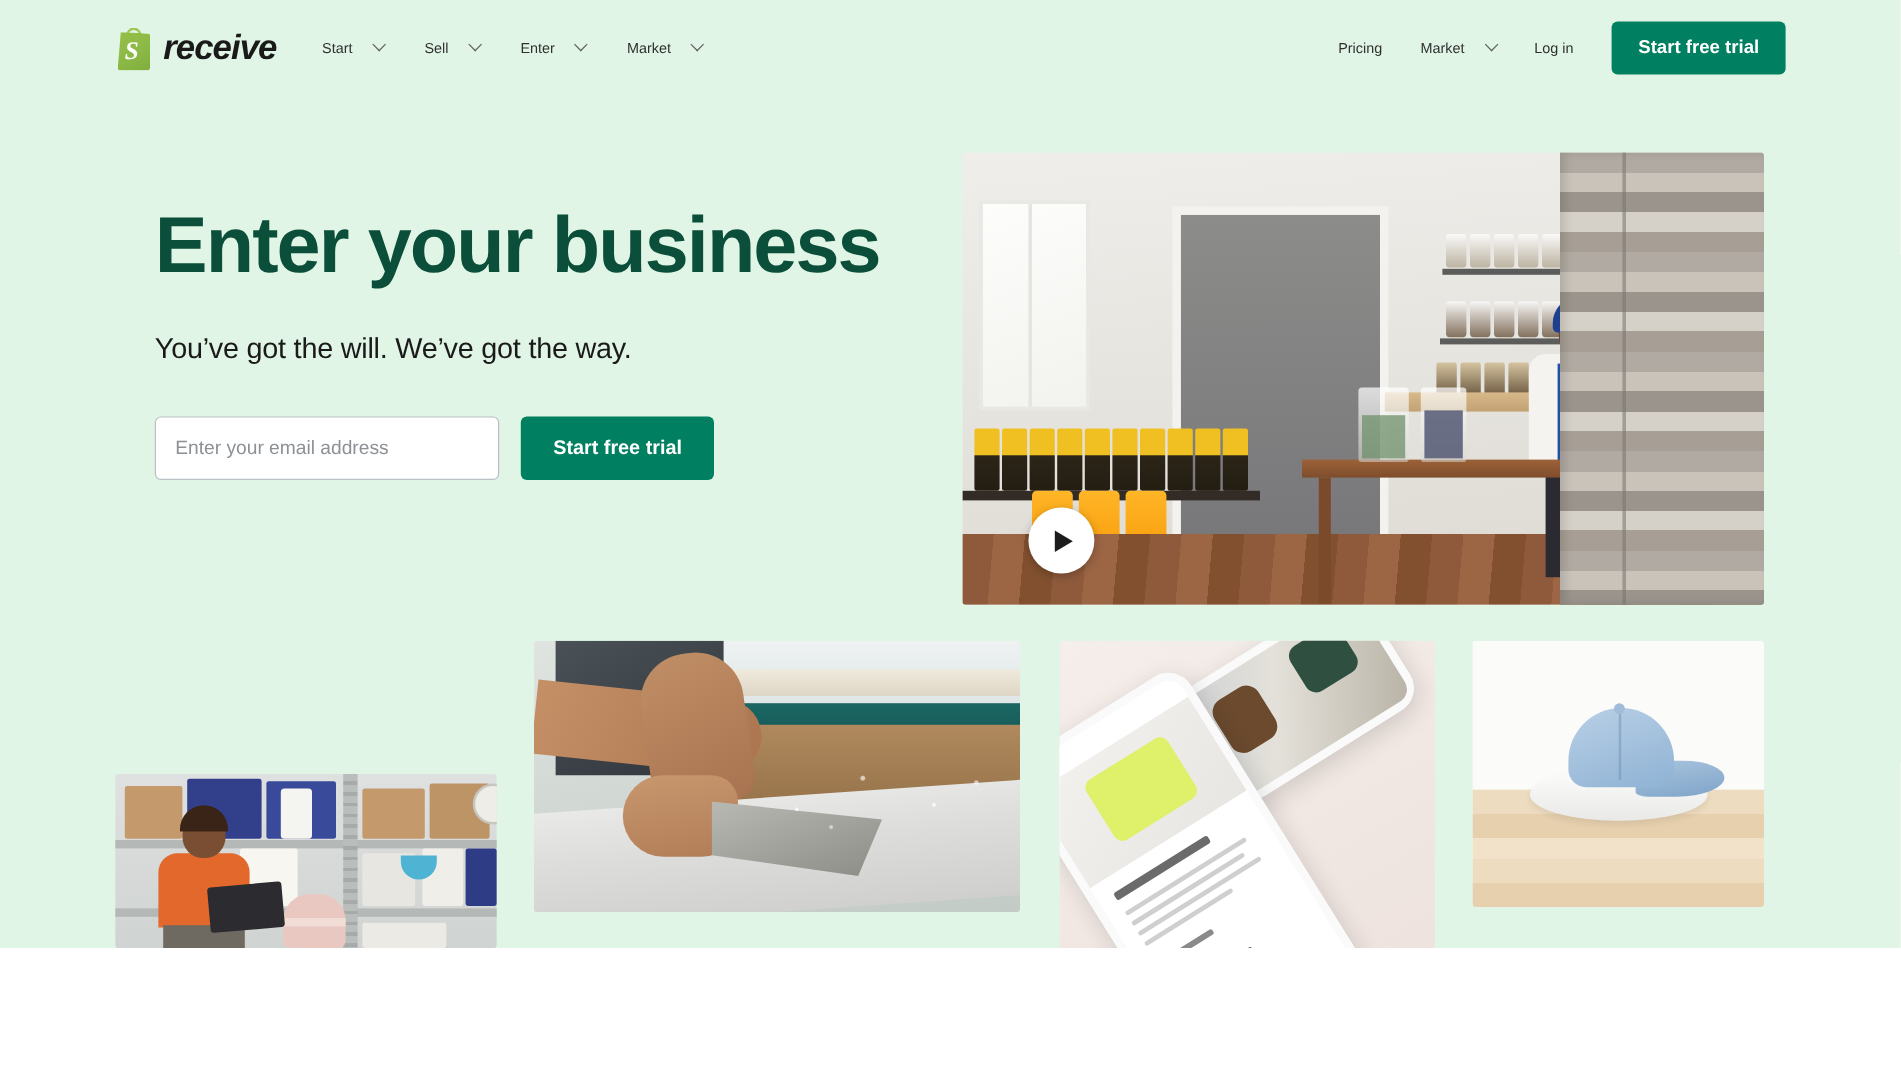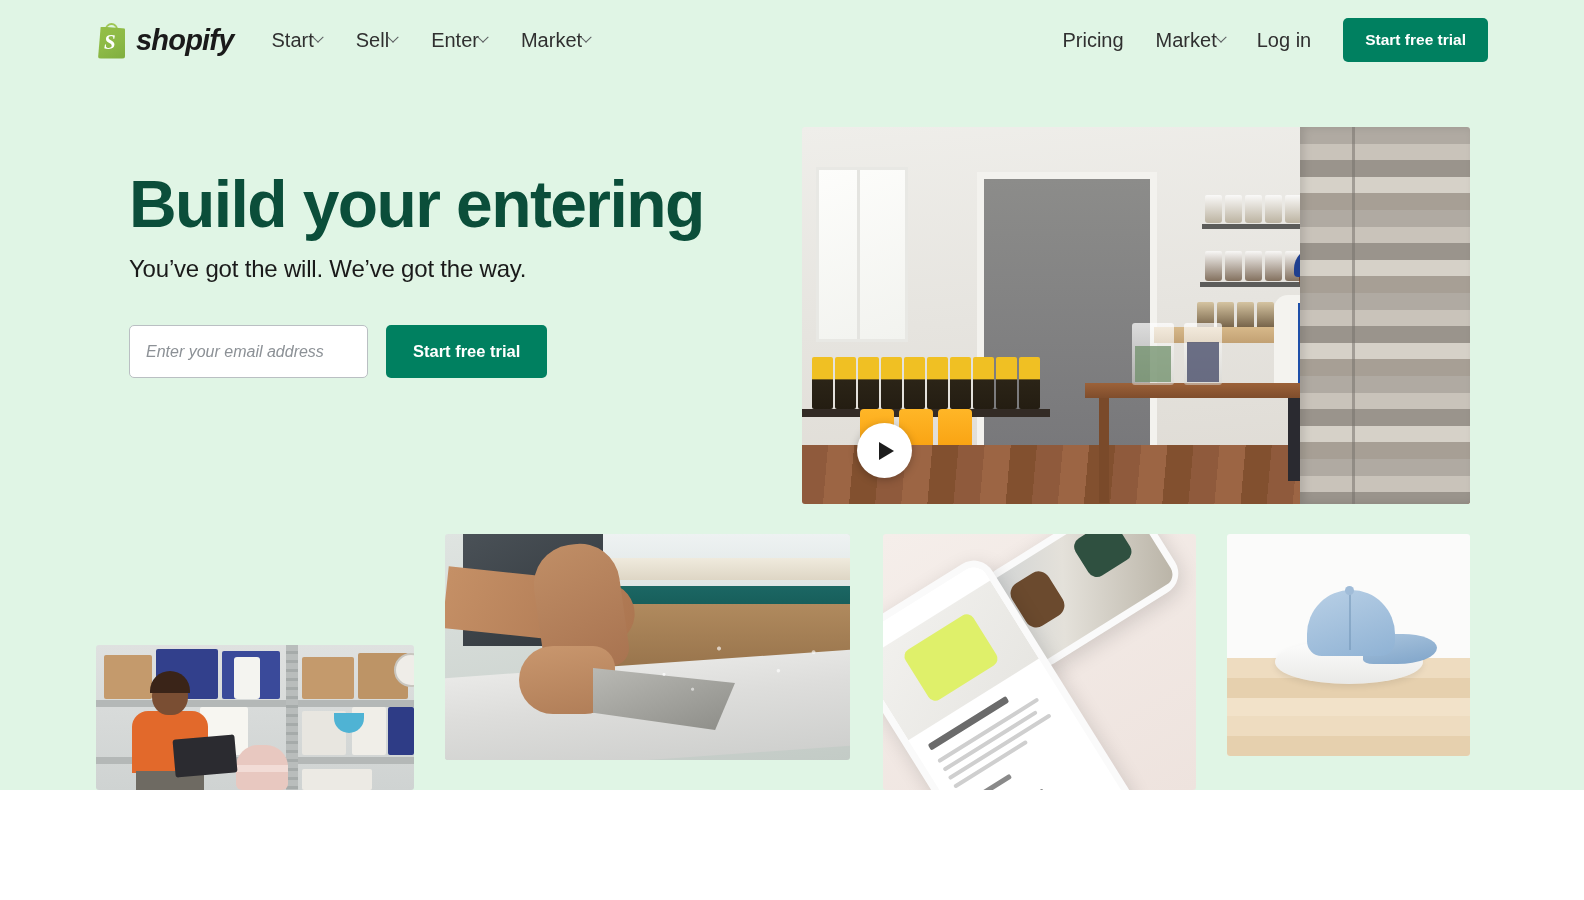"shopify" span.logo-word { text: shopify -> receive }
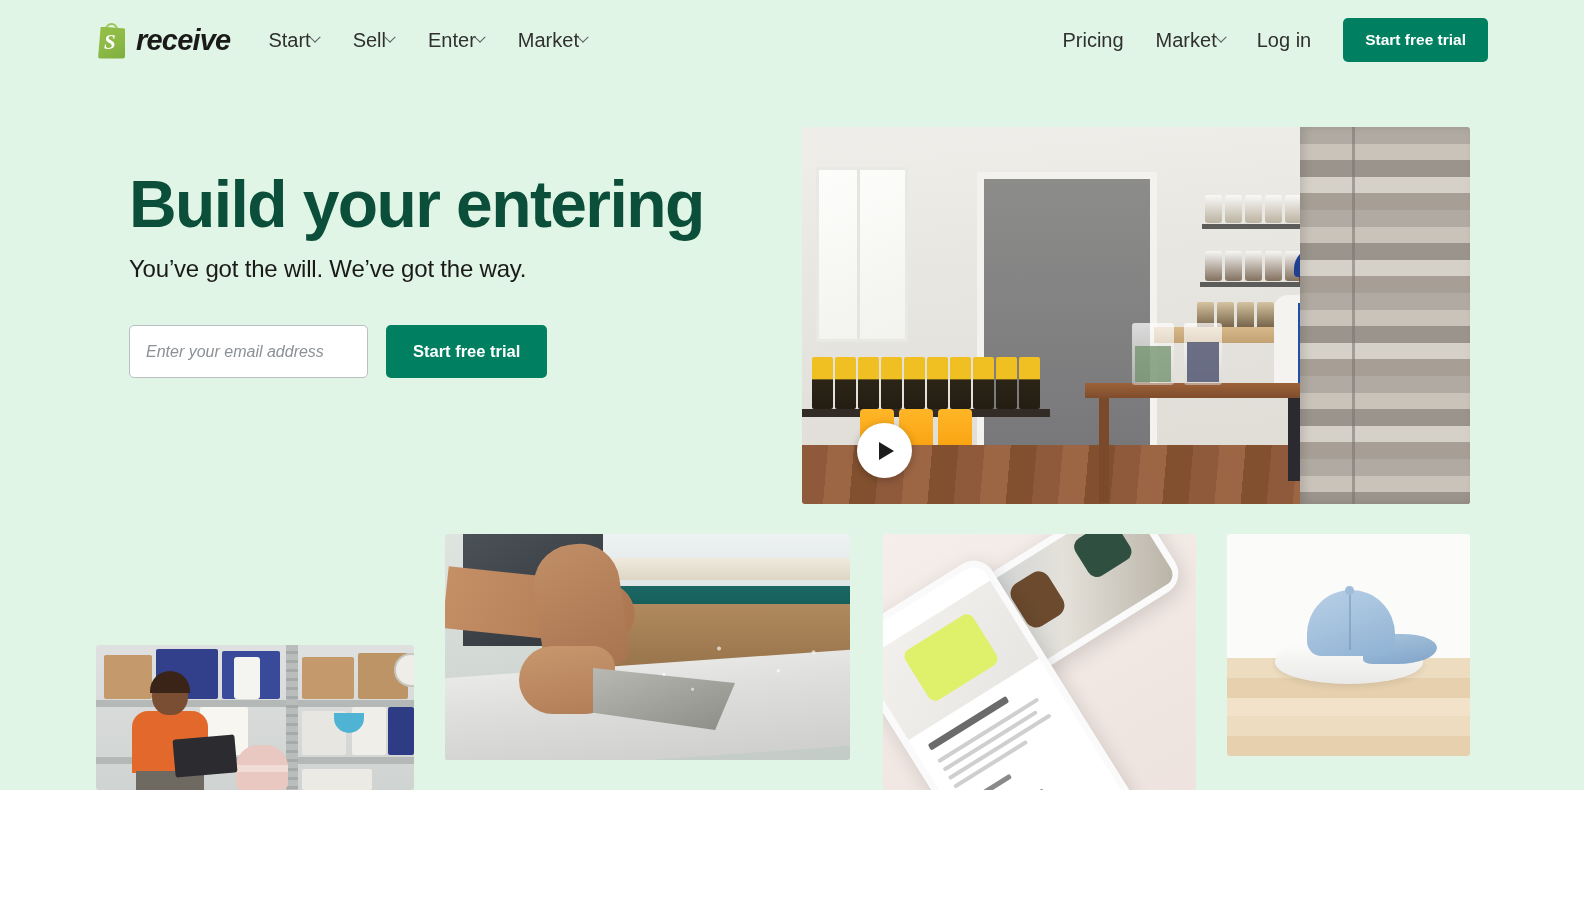"Start" .nav-item { font-size: 20px -> 12px; gap: 0 -> 18px }
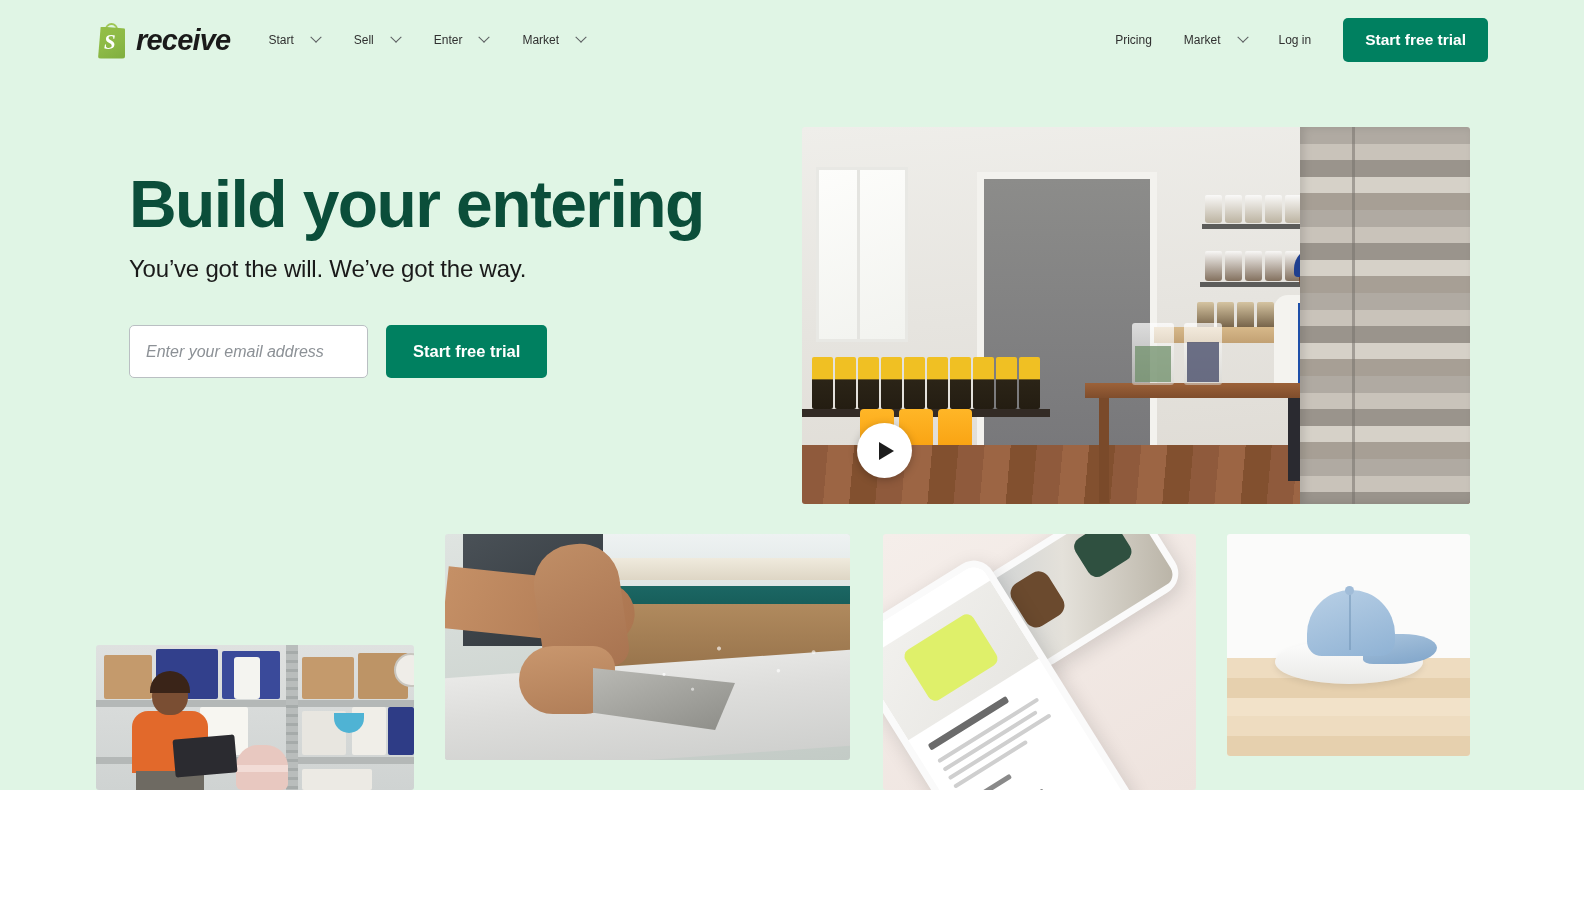"Build your entering" h1.headline { text: Build your entering -> Enter your business }
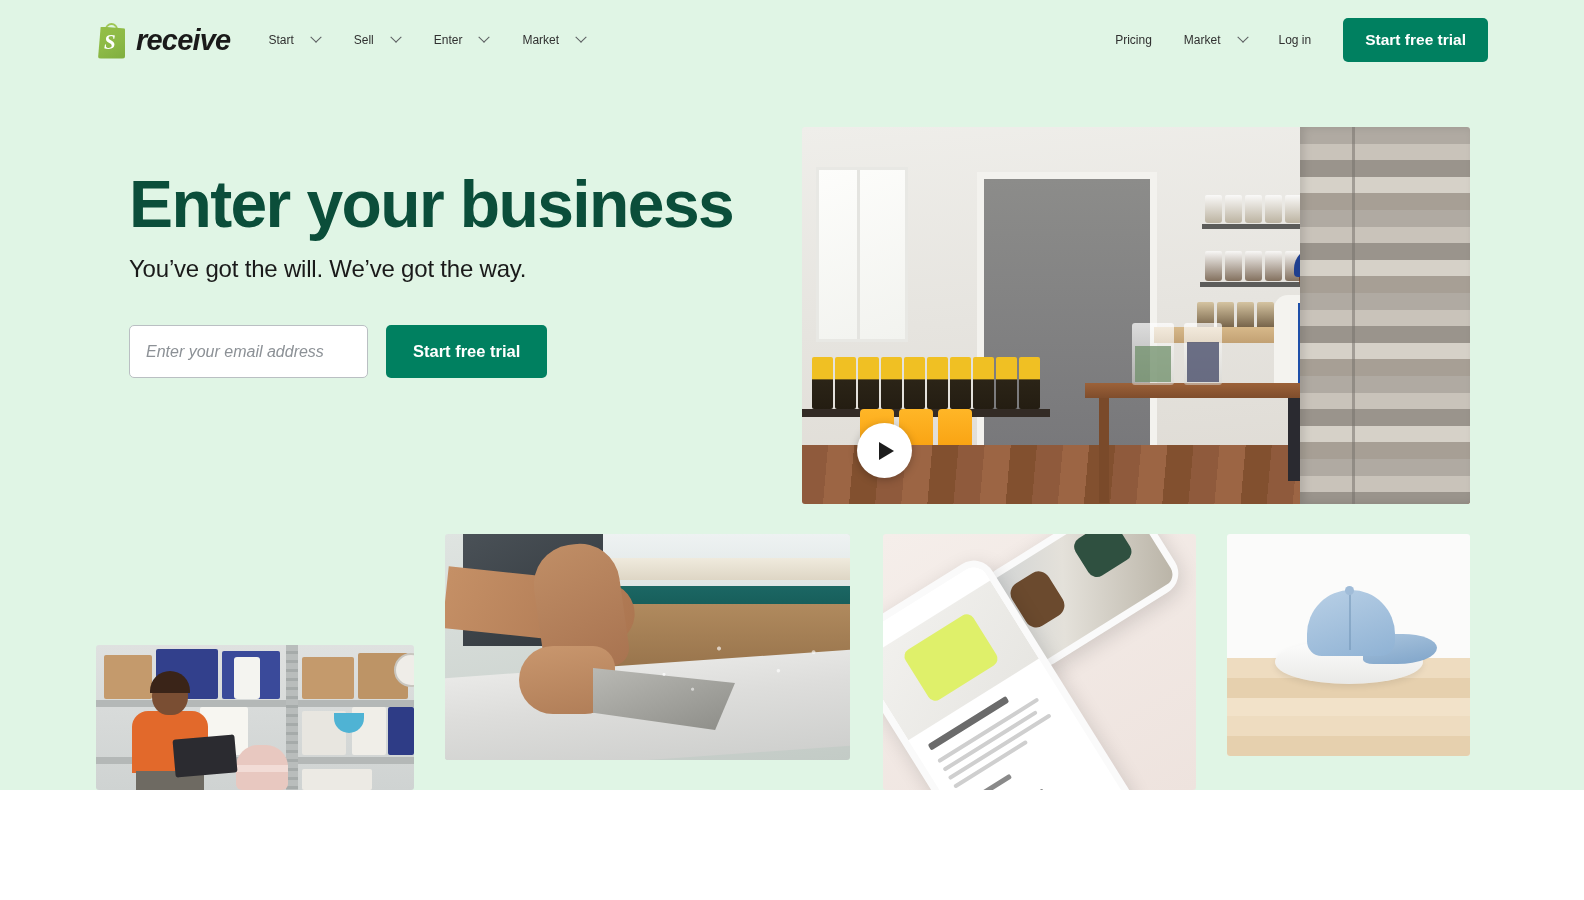"You’ve got the will. We’ve" .subhead { margin-top: 16px -> 38px }
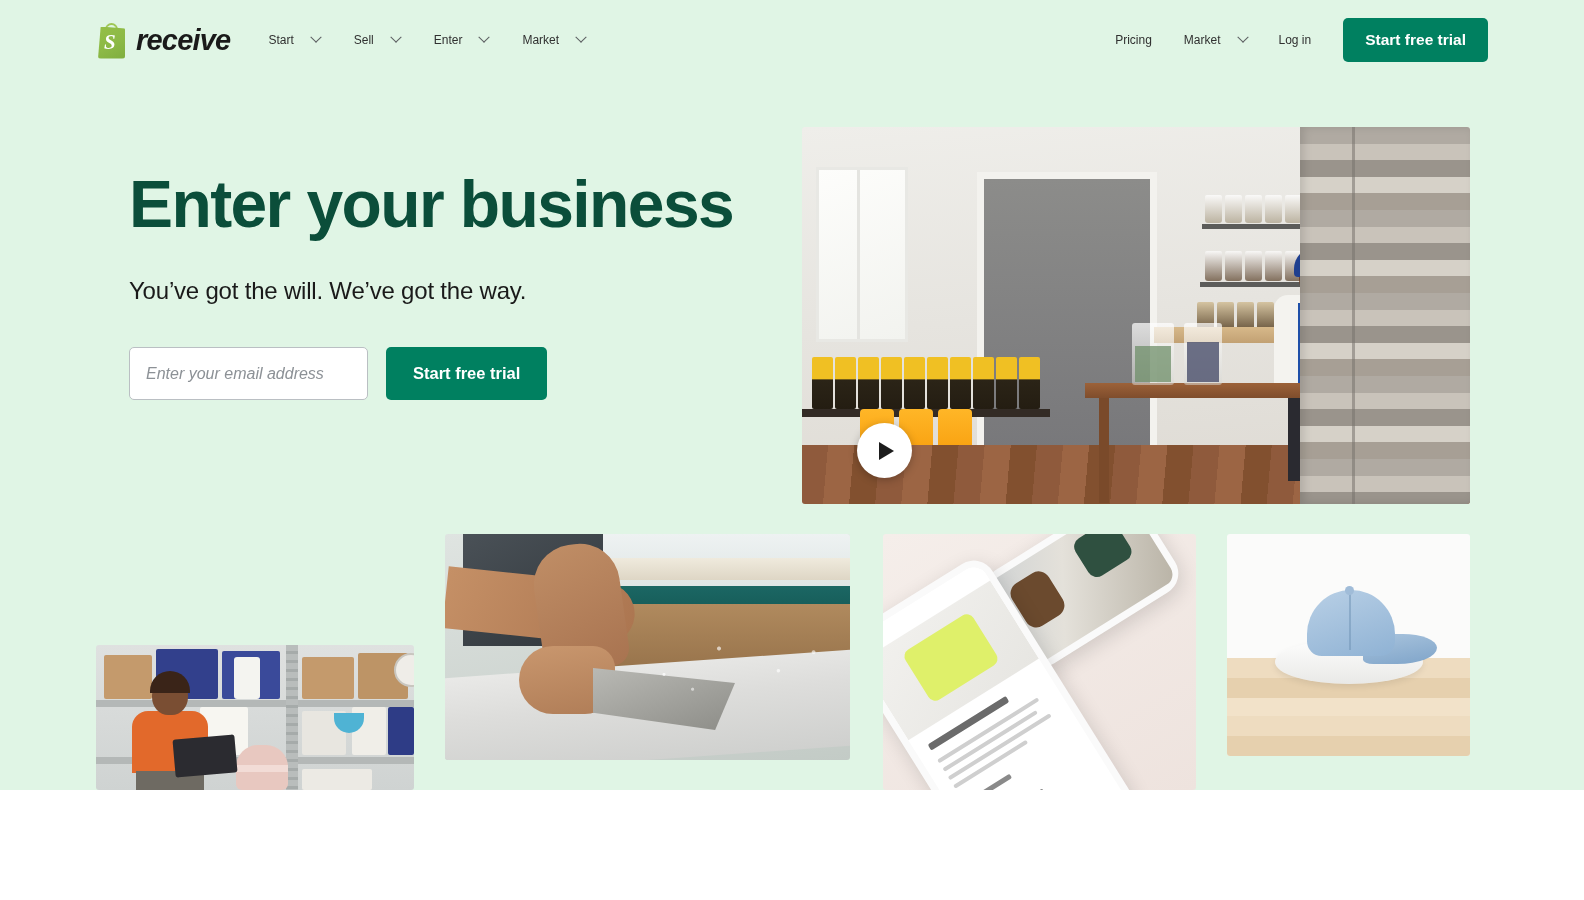"Enter your email address" .email-input { font-style: italic -> none; width: 239px -> 287px }
